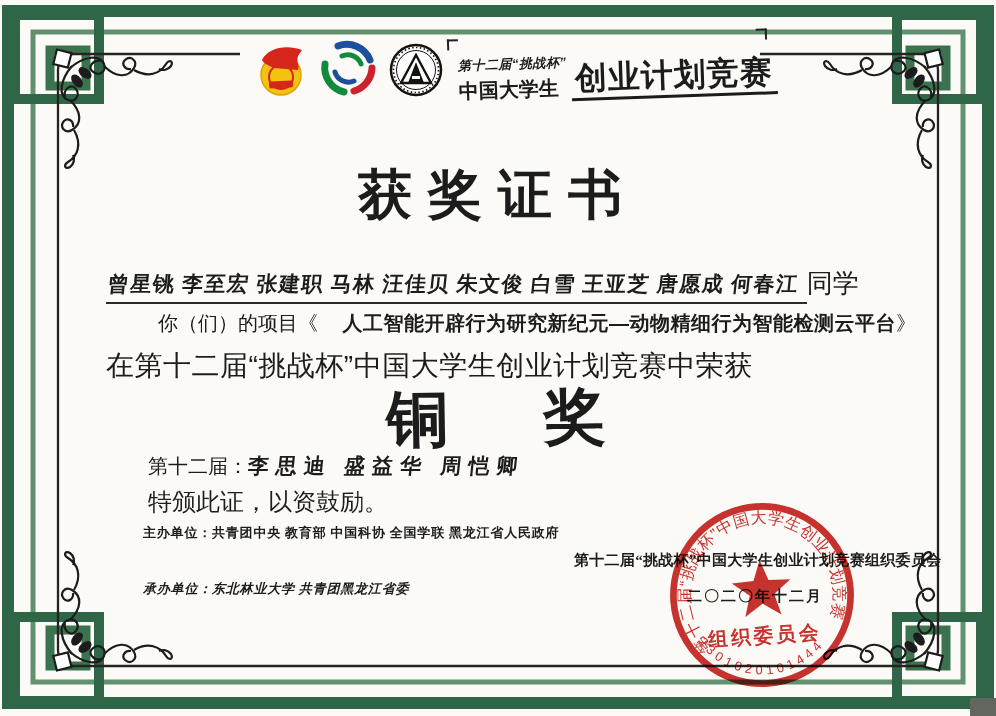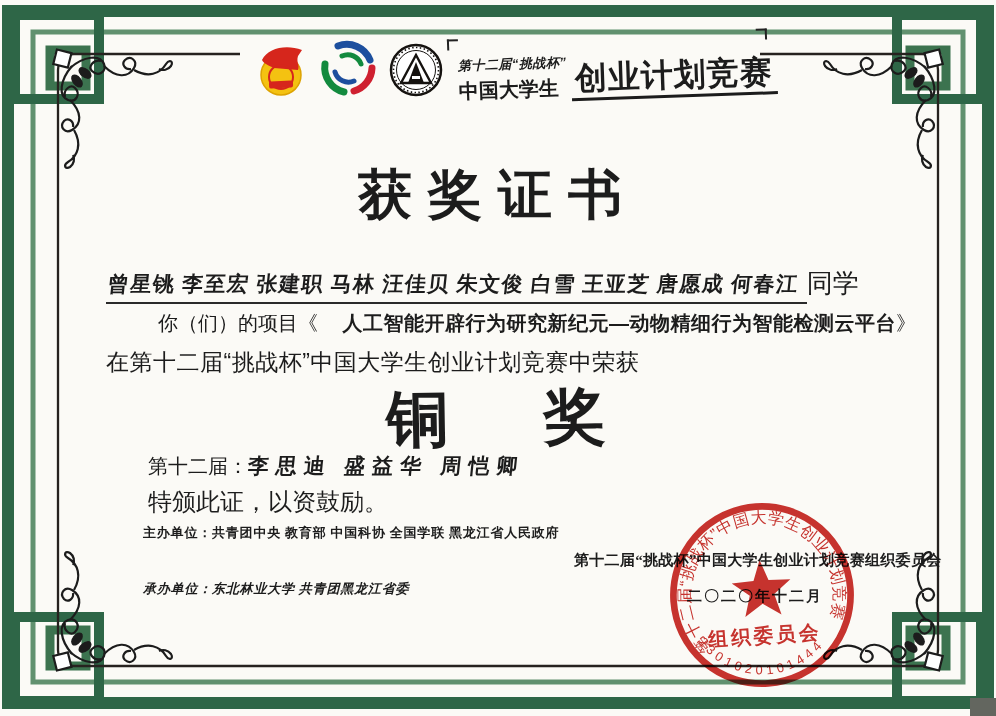"在第十二届“挑战杯”中国大学生创业计划竞赛中荣获" .competition-line { font-size: 23px -> 28px }
